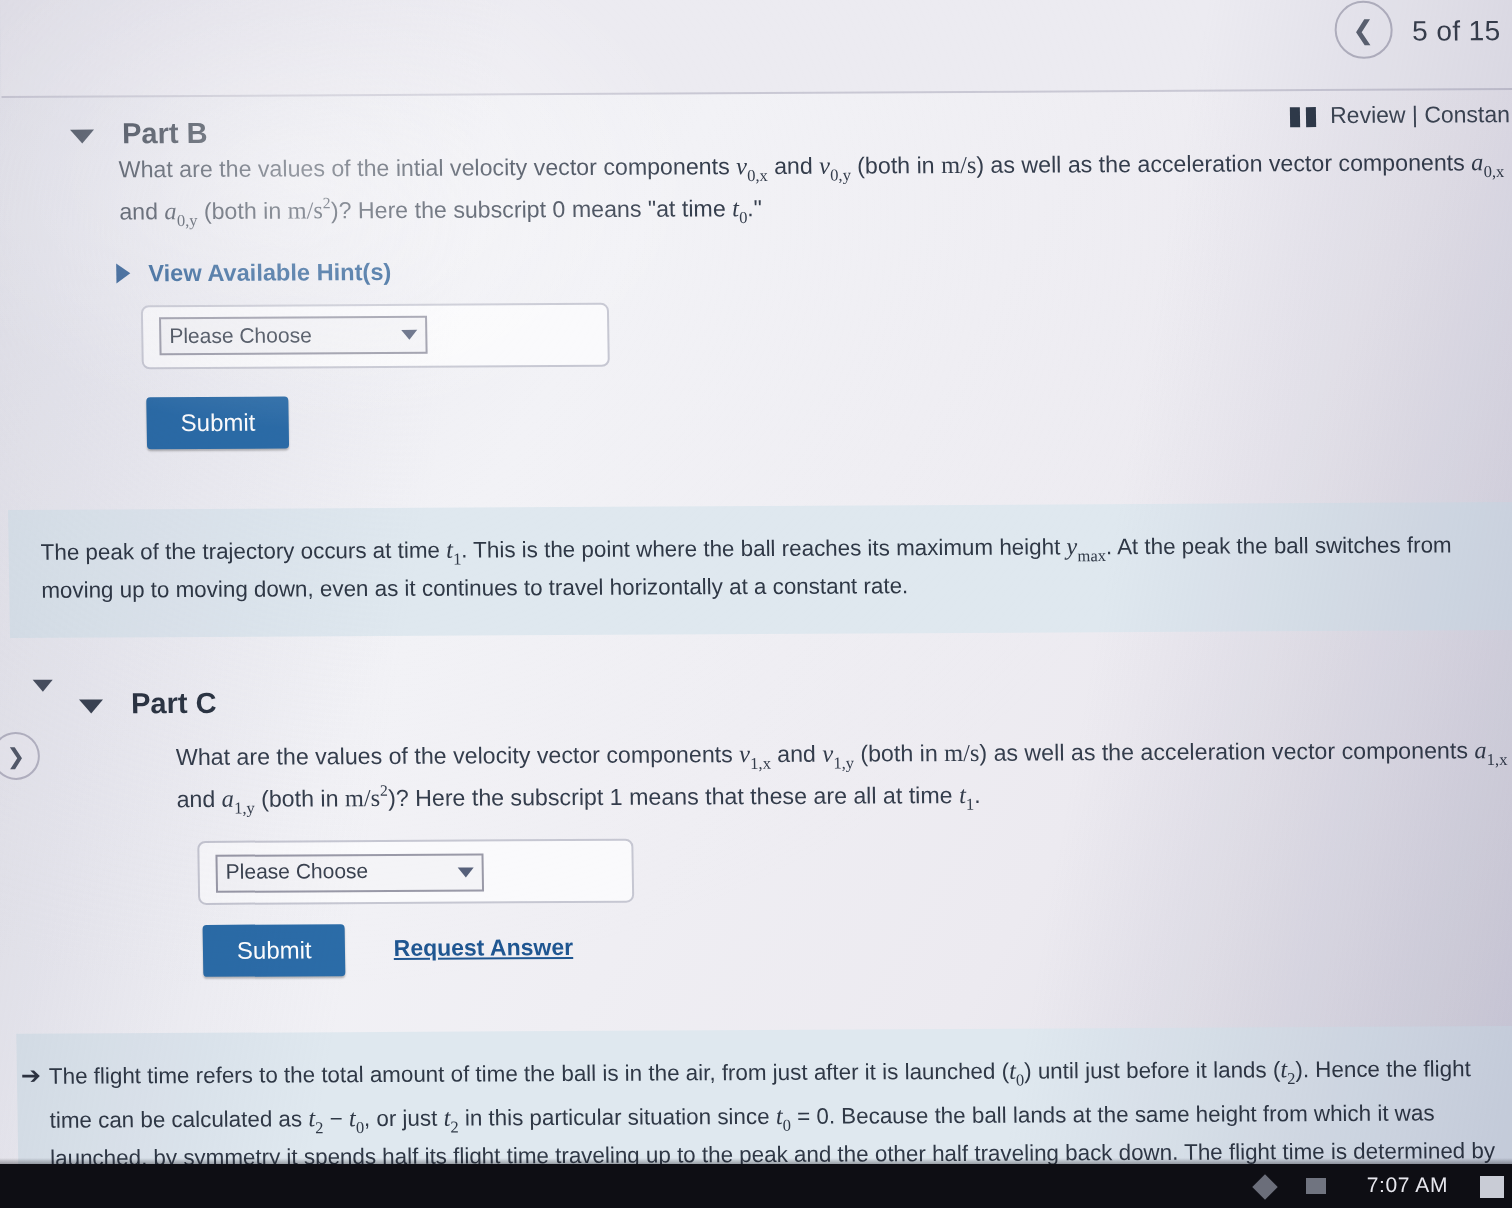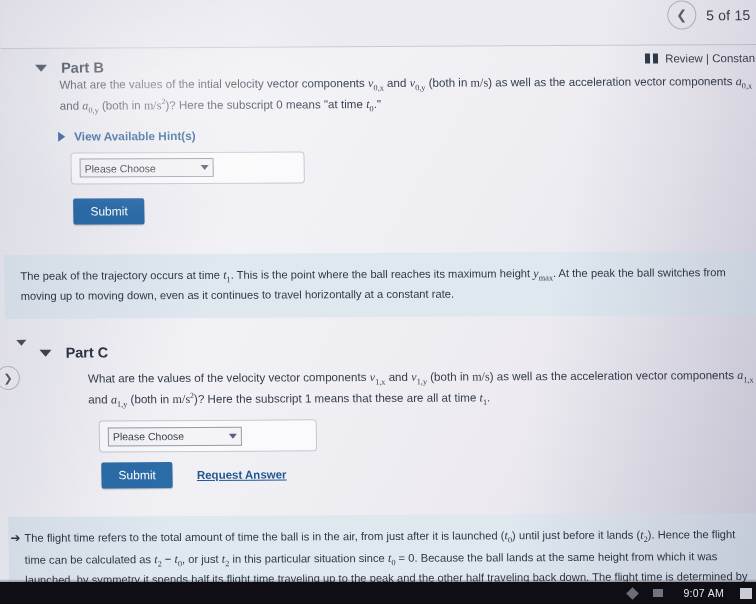"9:07 AM" span.clock { text: 9:07 -> 7:07 }
